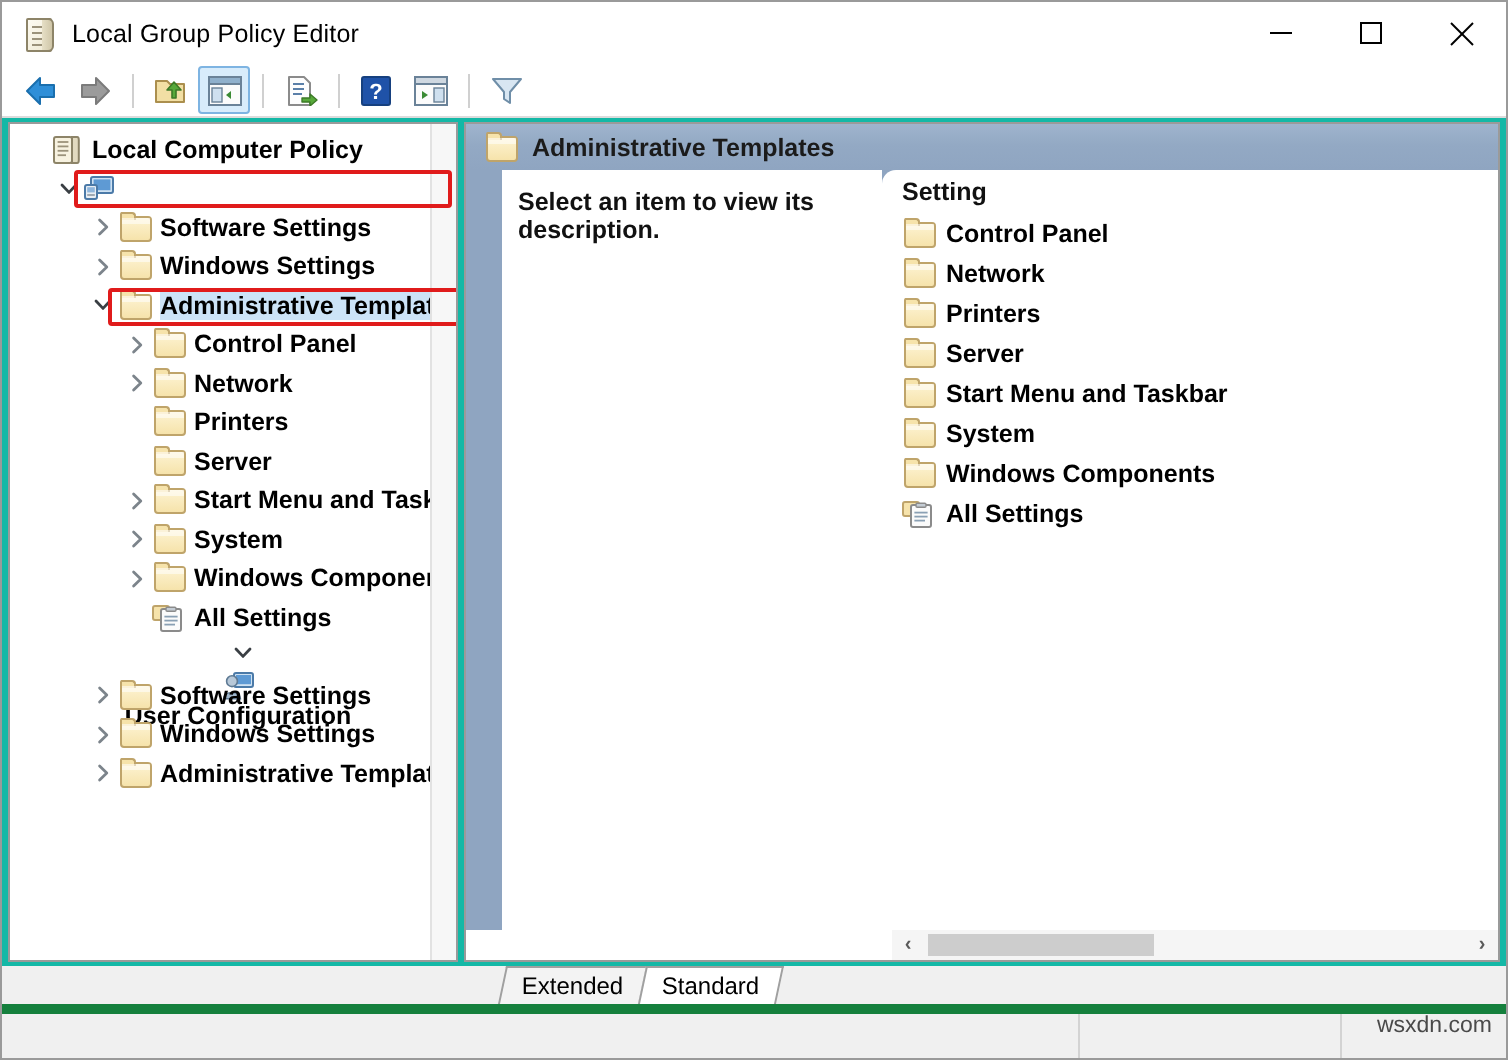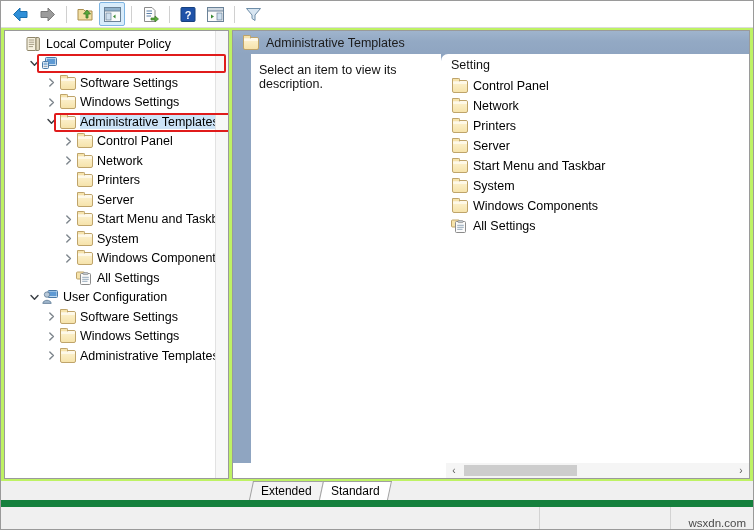"Local Group Policy Editor" div.titlebar { html: none -> <div> <div> <div></div> <div></div> </div> <div>Local Group Policy Editor</div> <div> <div> <svg> <line></line> </svg> </div> <div> <svg> <rect></rect> </svg> </div> <div> <svg> <line></line> <line></line> </svg> </div> </div> </div> }
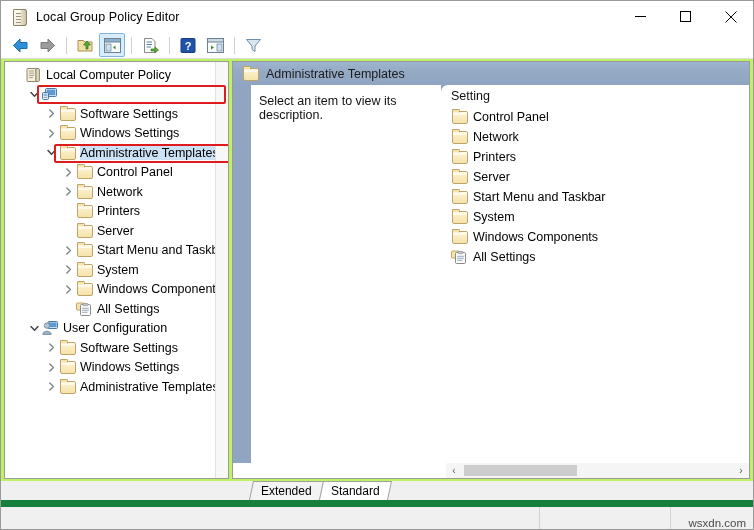"Local Computer Policy" .body { background: #bef264 -> #14b8a6; font-weight: none -> bold }
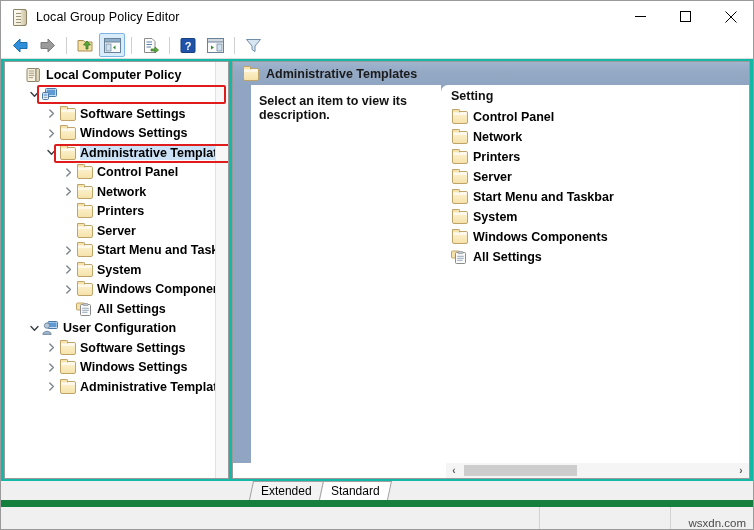"User Configuration" div.tnode { flex-direction: none -> column }
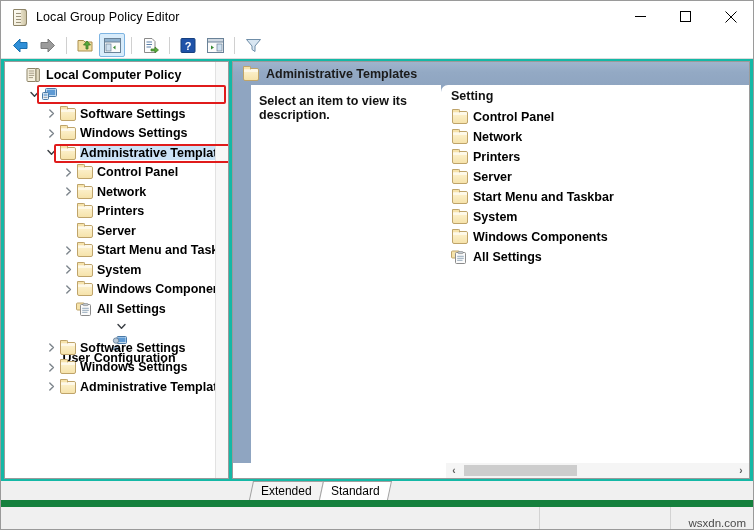"wsxdn.com" .statusbar { align-items: flex-end -> flex-start; border-top: 7px solid #15803d -> 5px solid #15803d }
